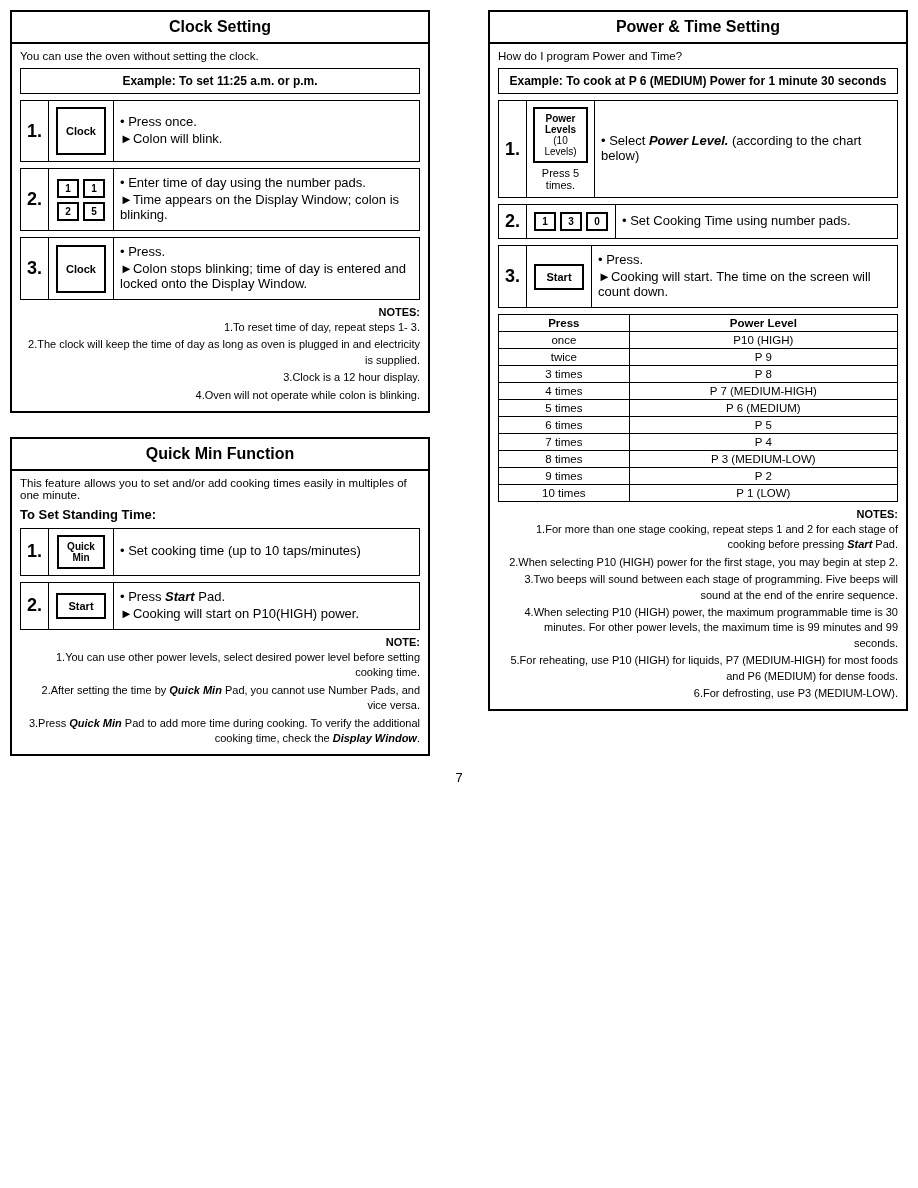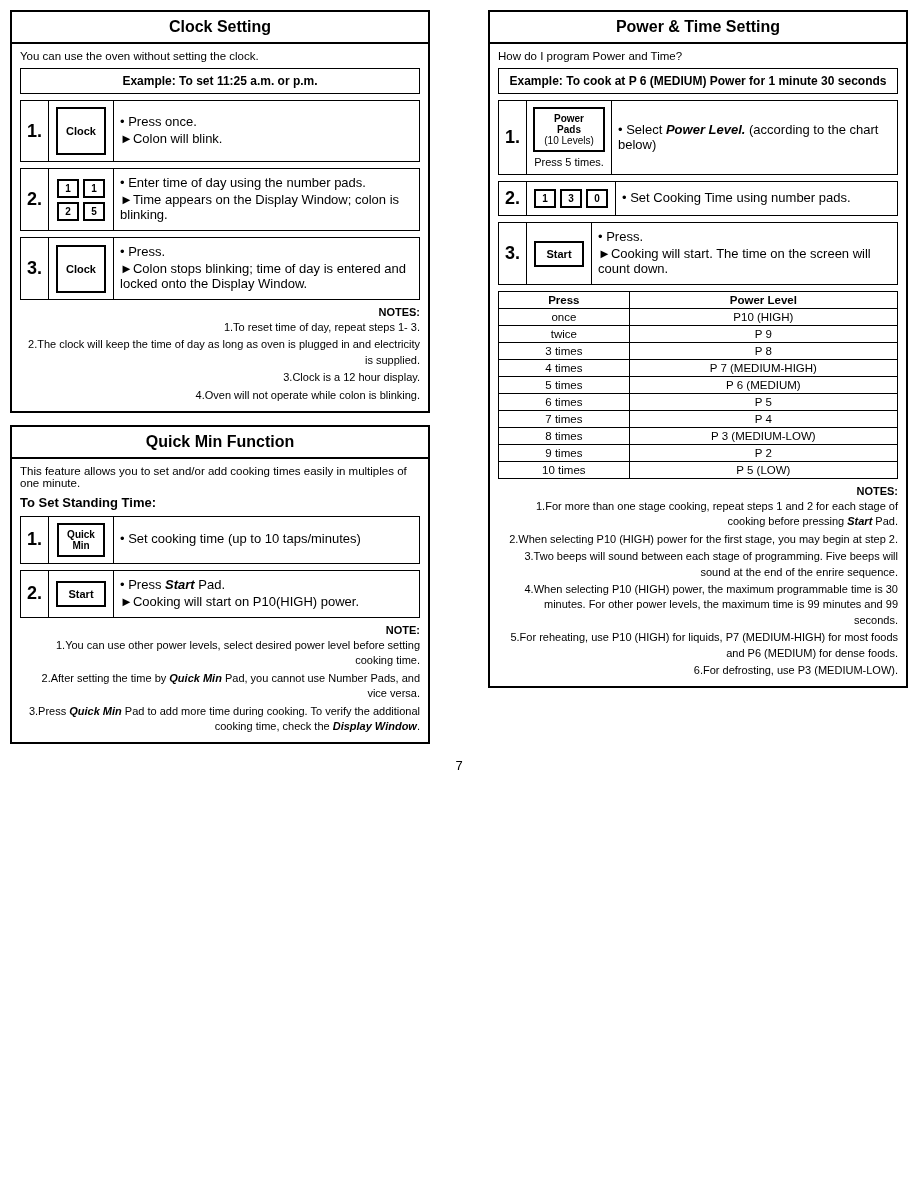"Clock Setting" .left-column { gap: 12px -> 24px }
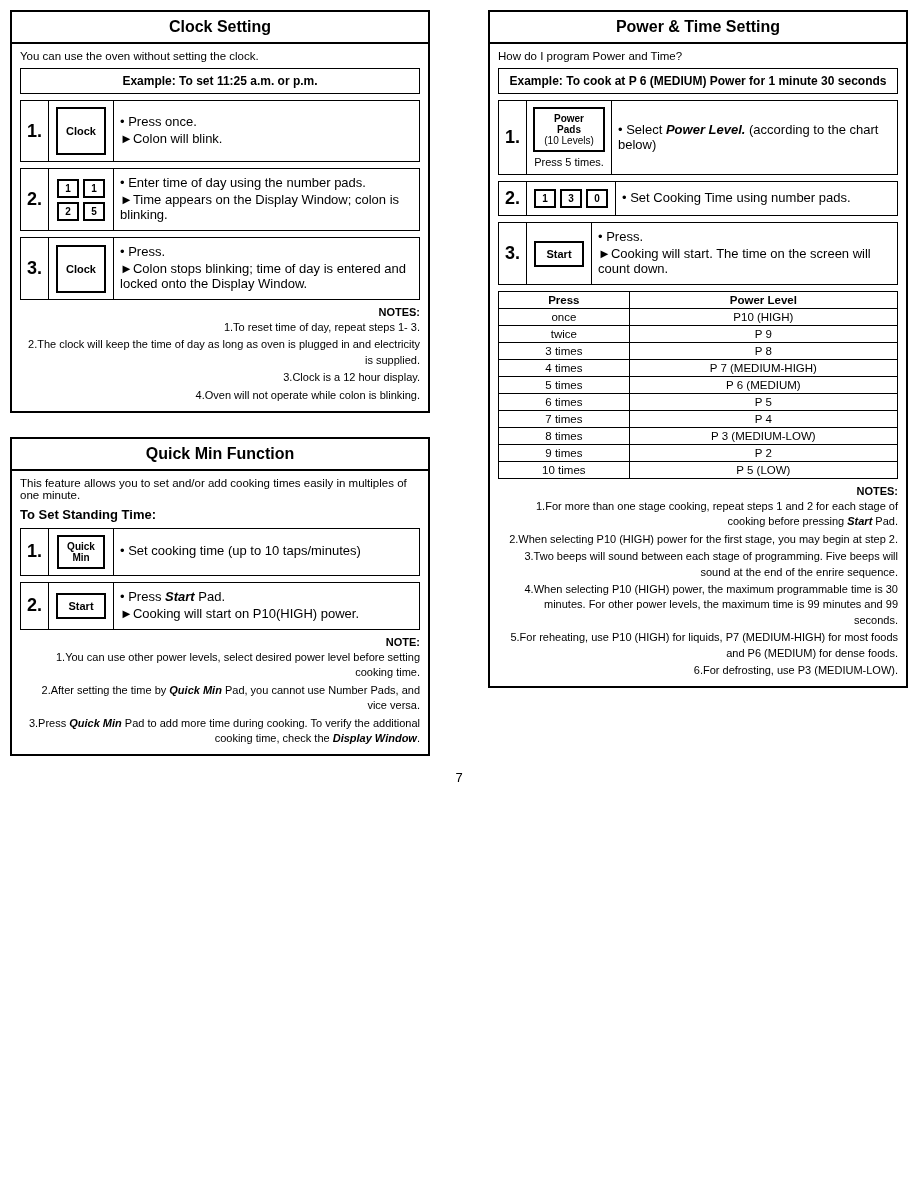"Power" .power-level-button { width: 72px -> 55px }
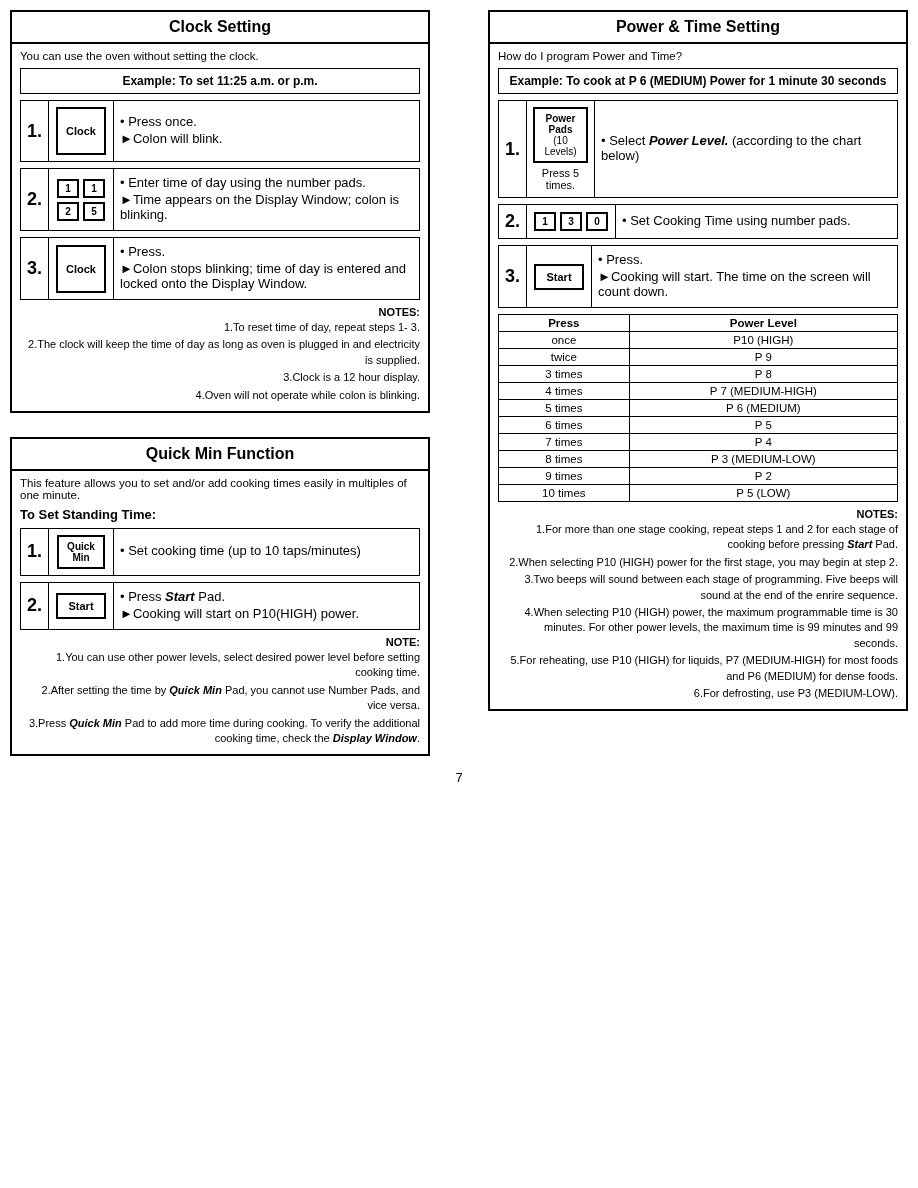"Pads" span { text: Pads -> Levels }
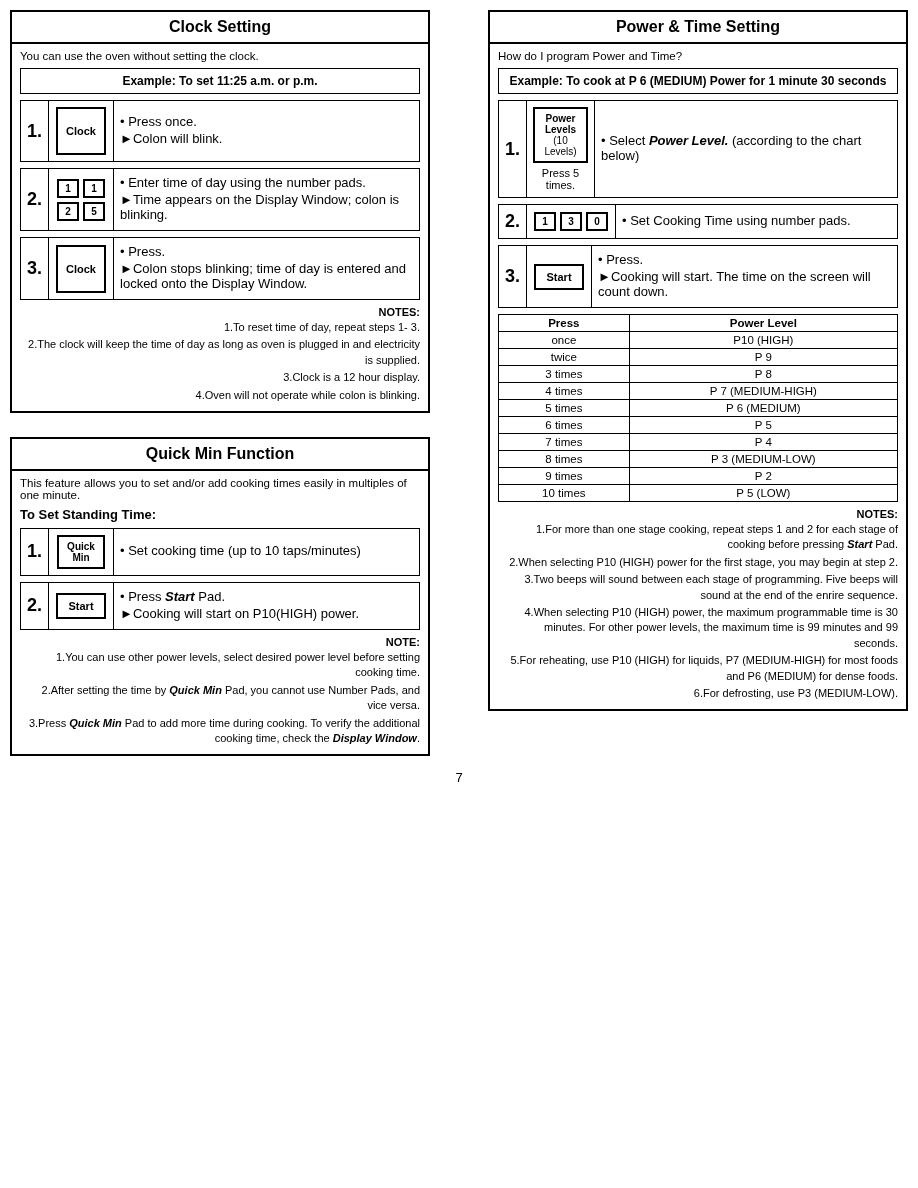"P 5 (LOW)" td { text: 5 -> 1 }
